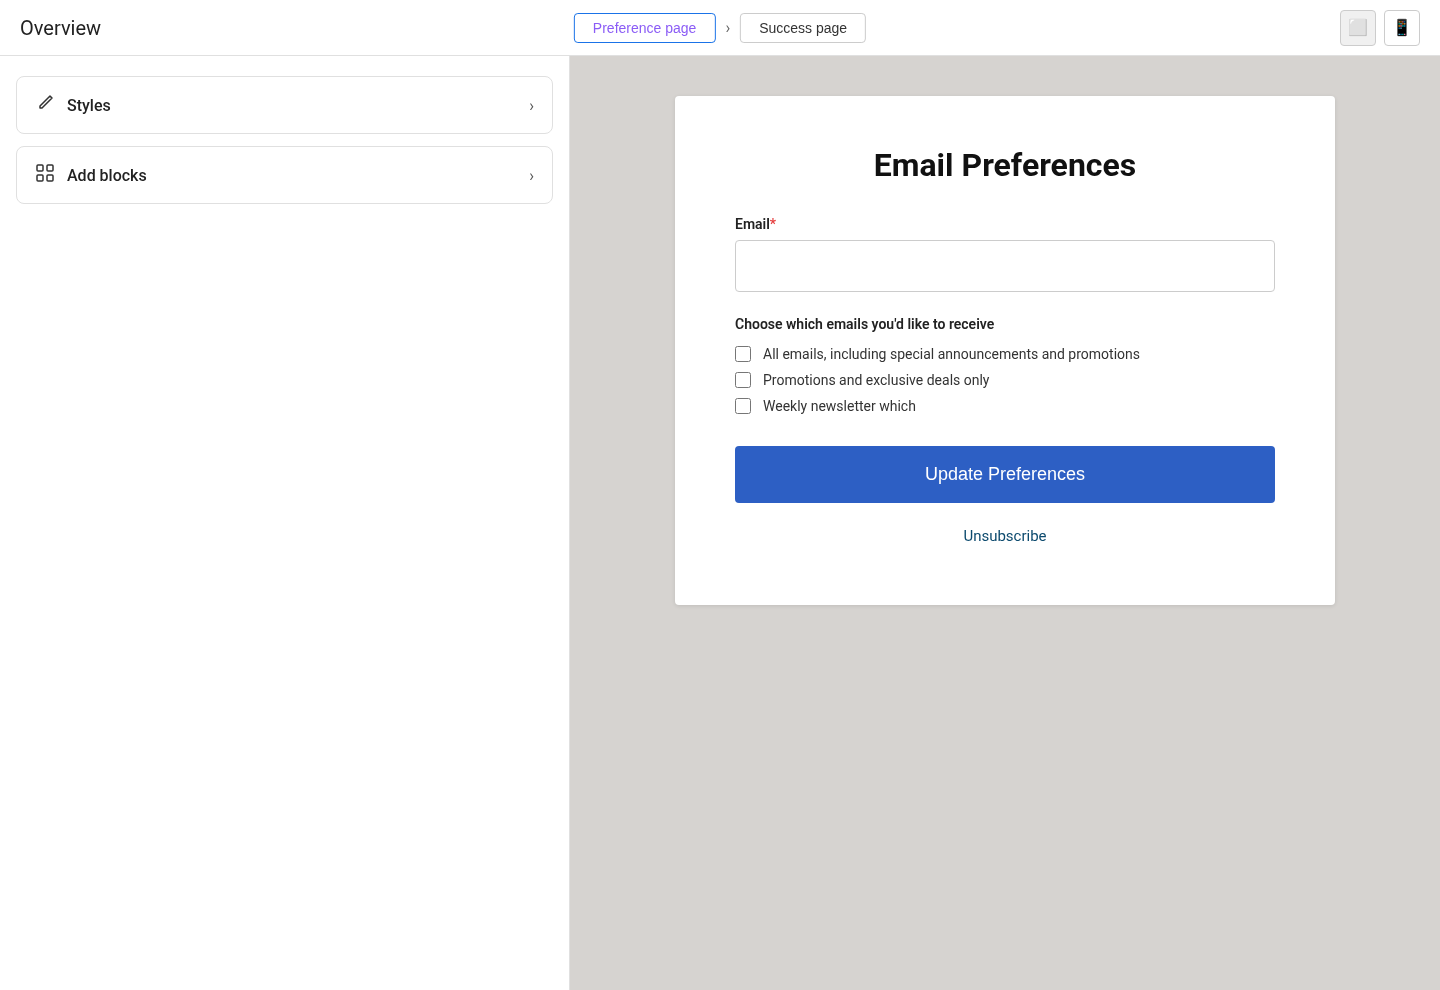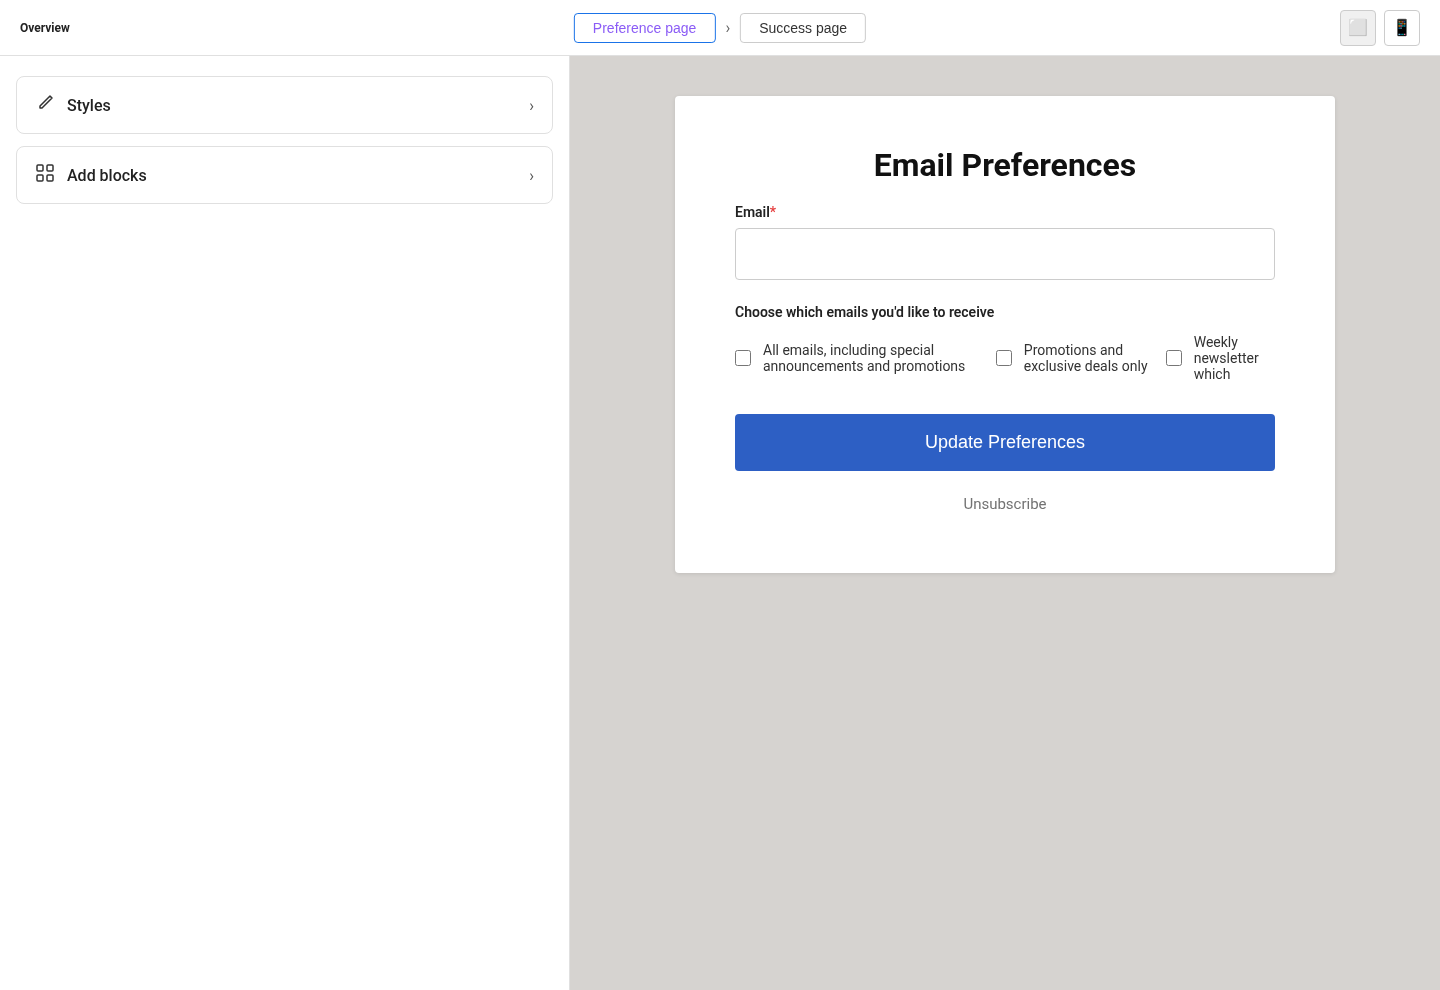"Overview" .header-overview { font-size: 12px -> 20px; font-weight: 700 -> 400 }
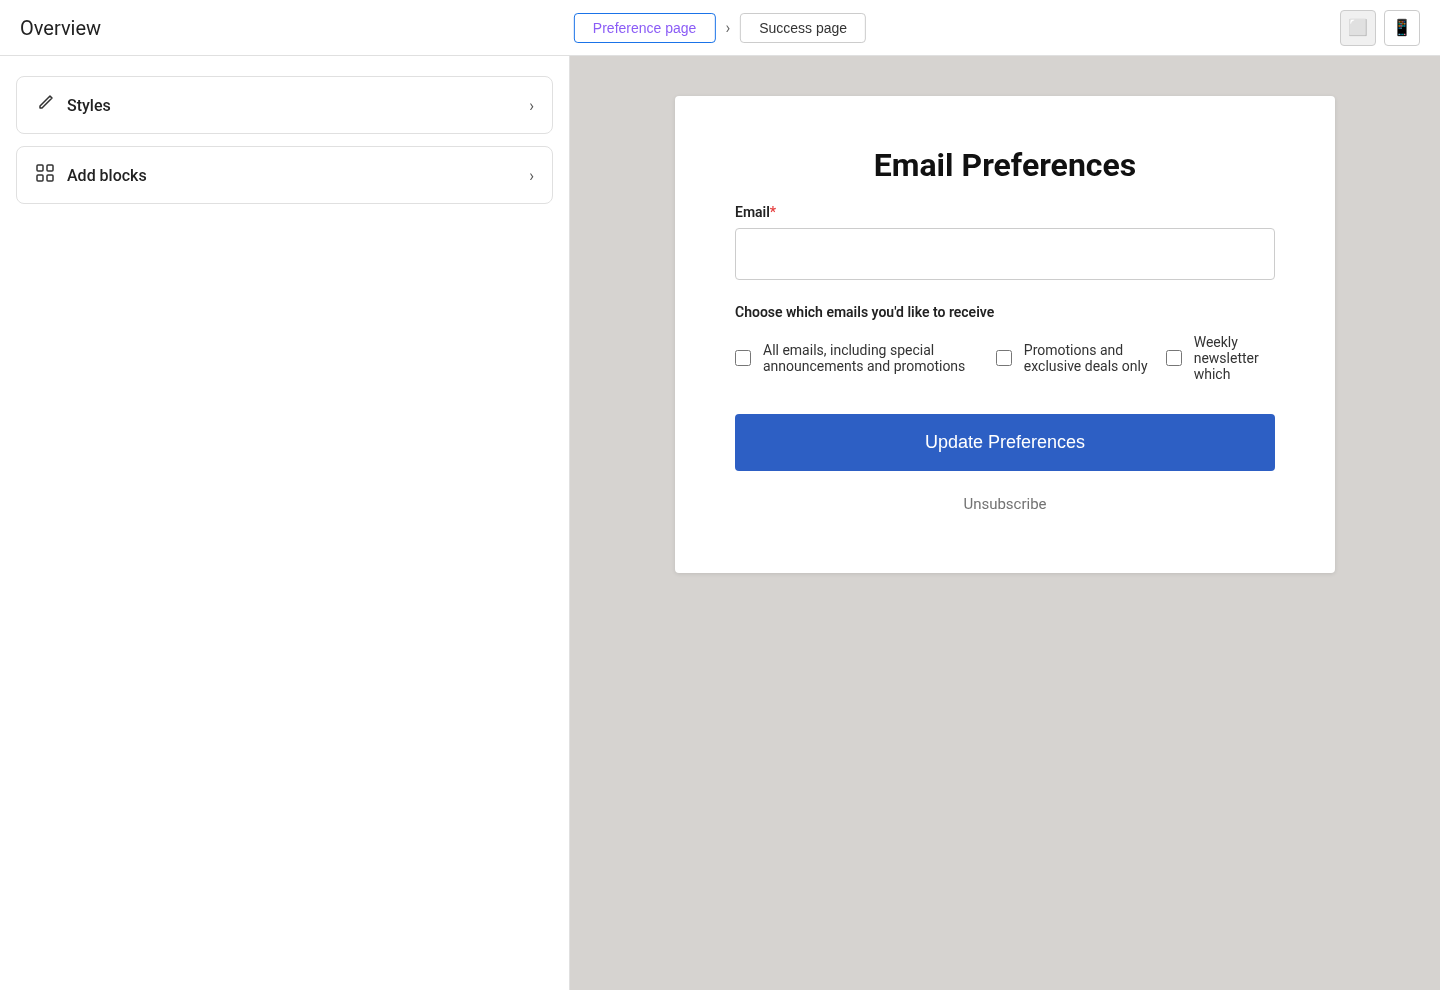"Email Preferences" .form-title { margin-bottom: 20px -> 32px }
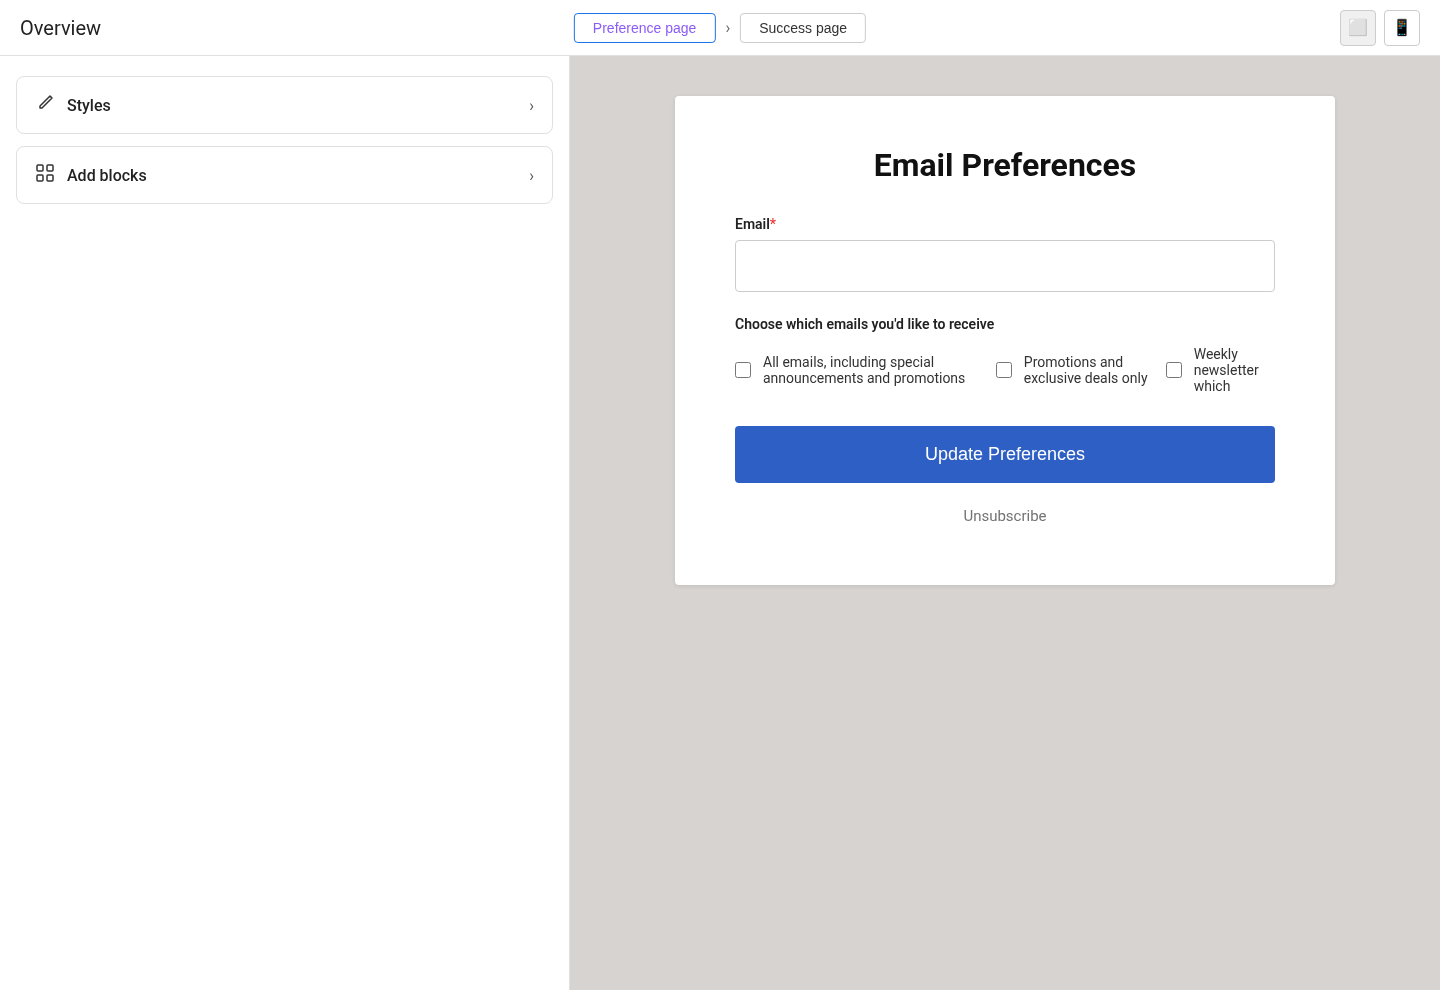"All emails, including special" .checkbox-group { flex-direction: none -> column; gap: 16px -> 10px }
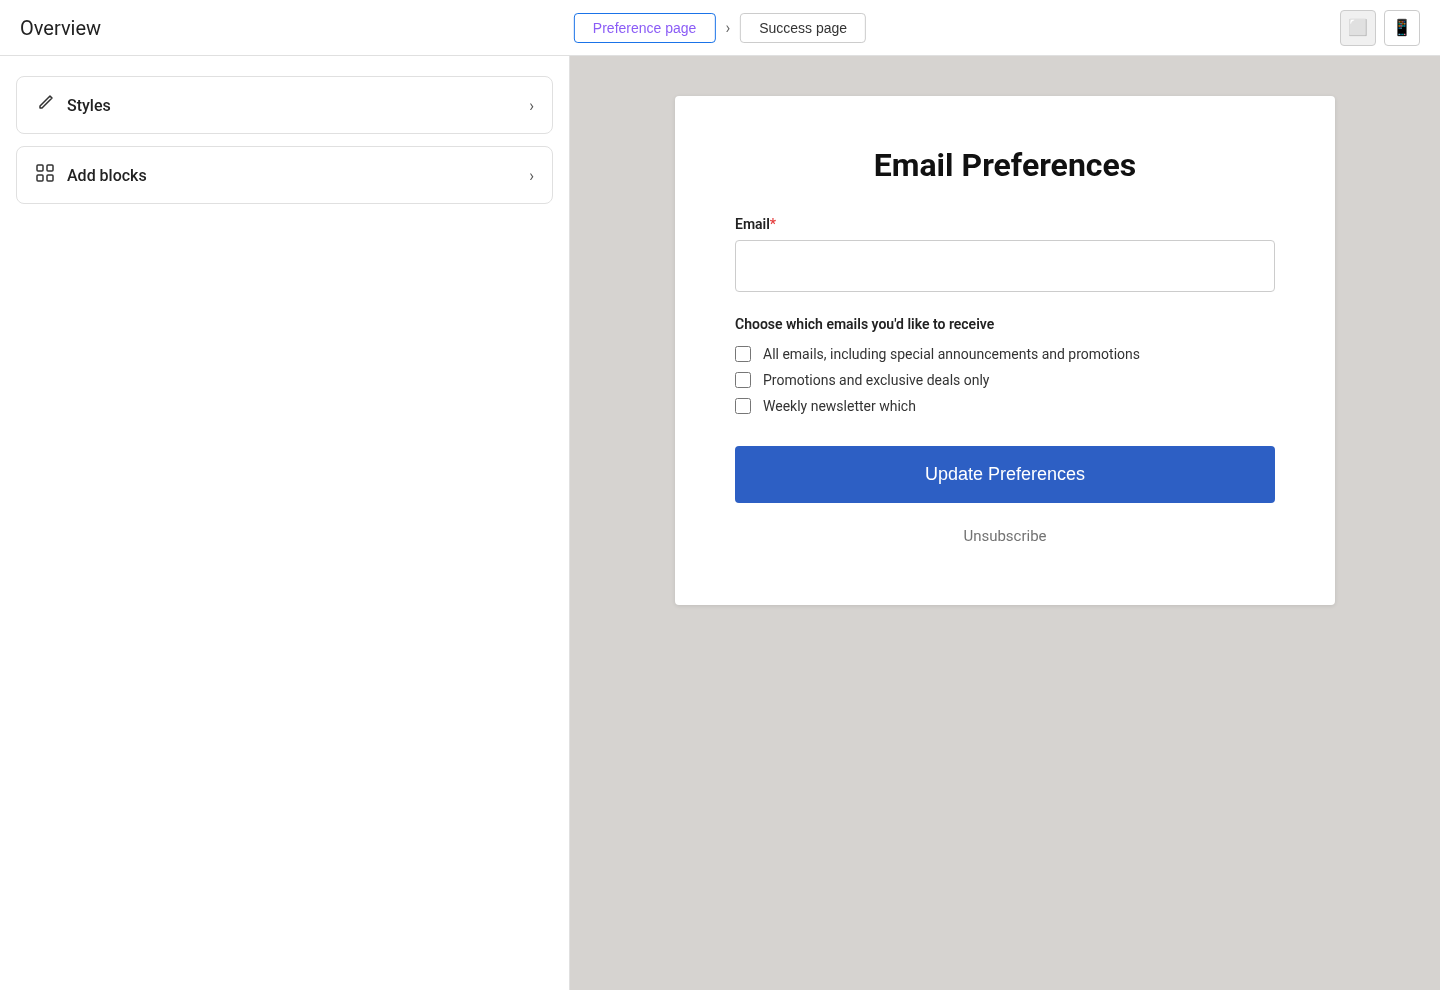"Unsubscribe" .unsubscribe-link { color: #737373 -> #0c4a6e }
